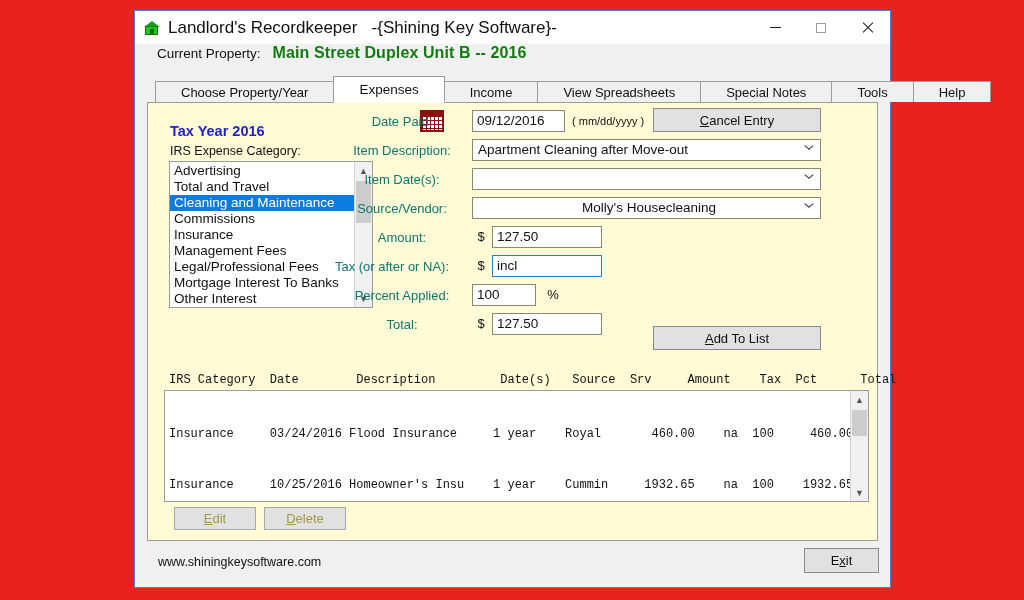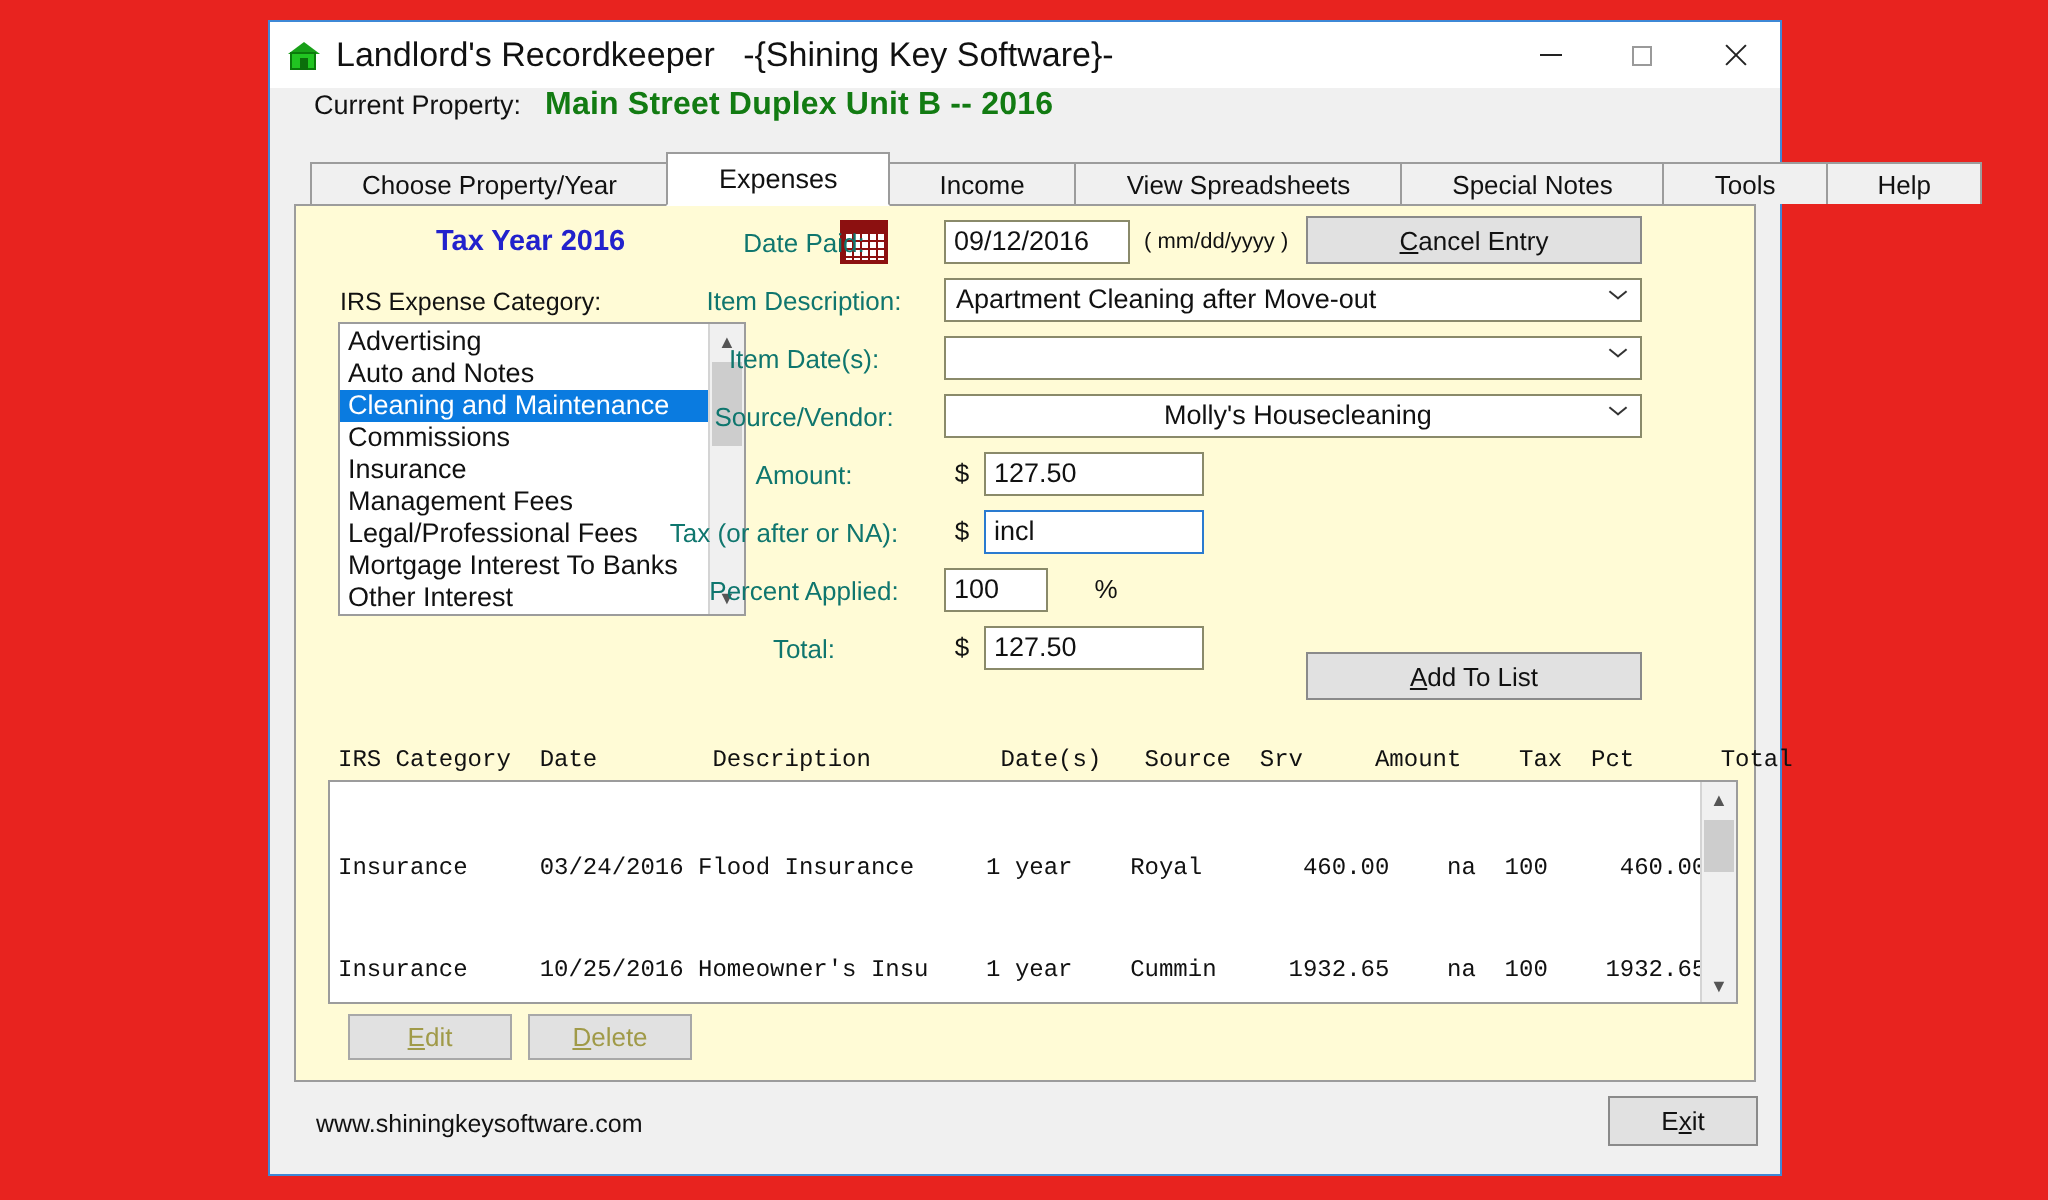"Tax Year 2016" #tax-year { margin-left: 48px -> none; top: 10px -> 20px }
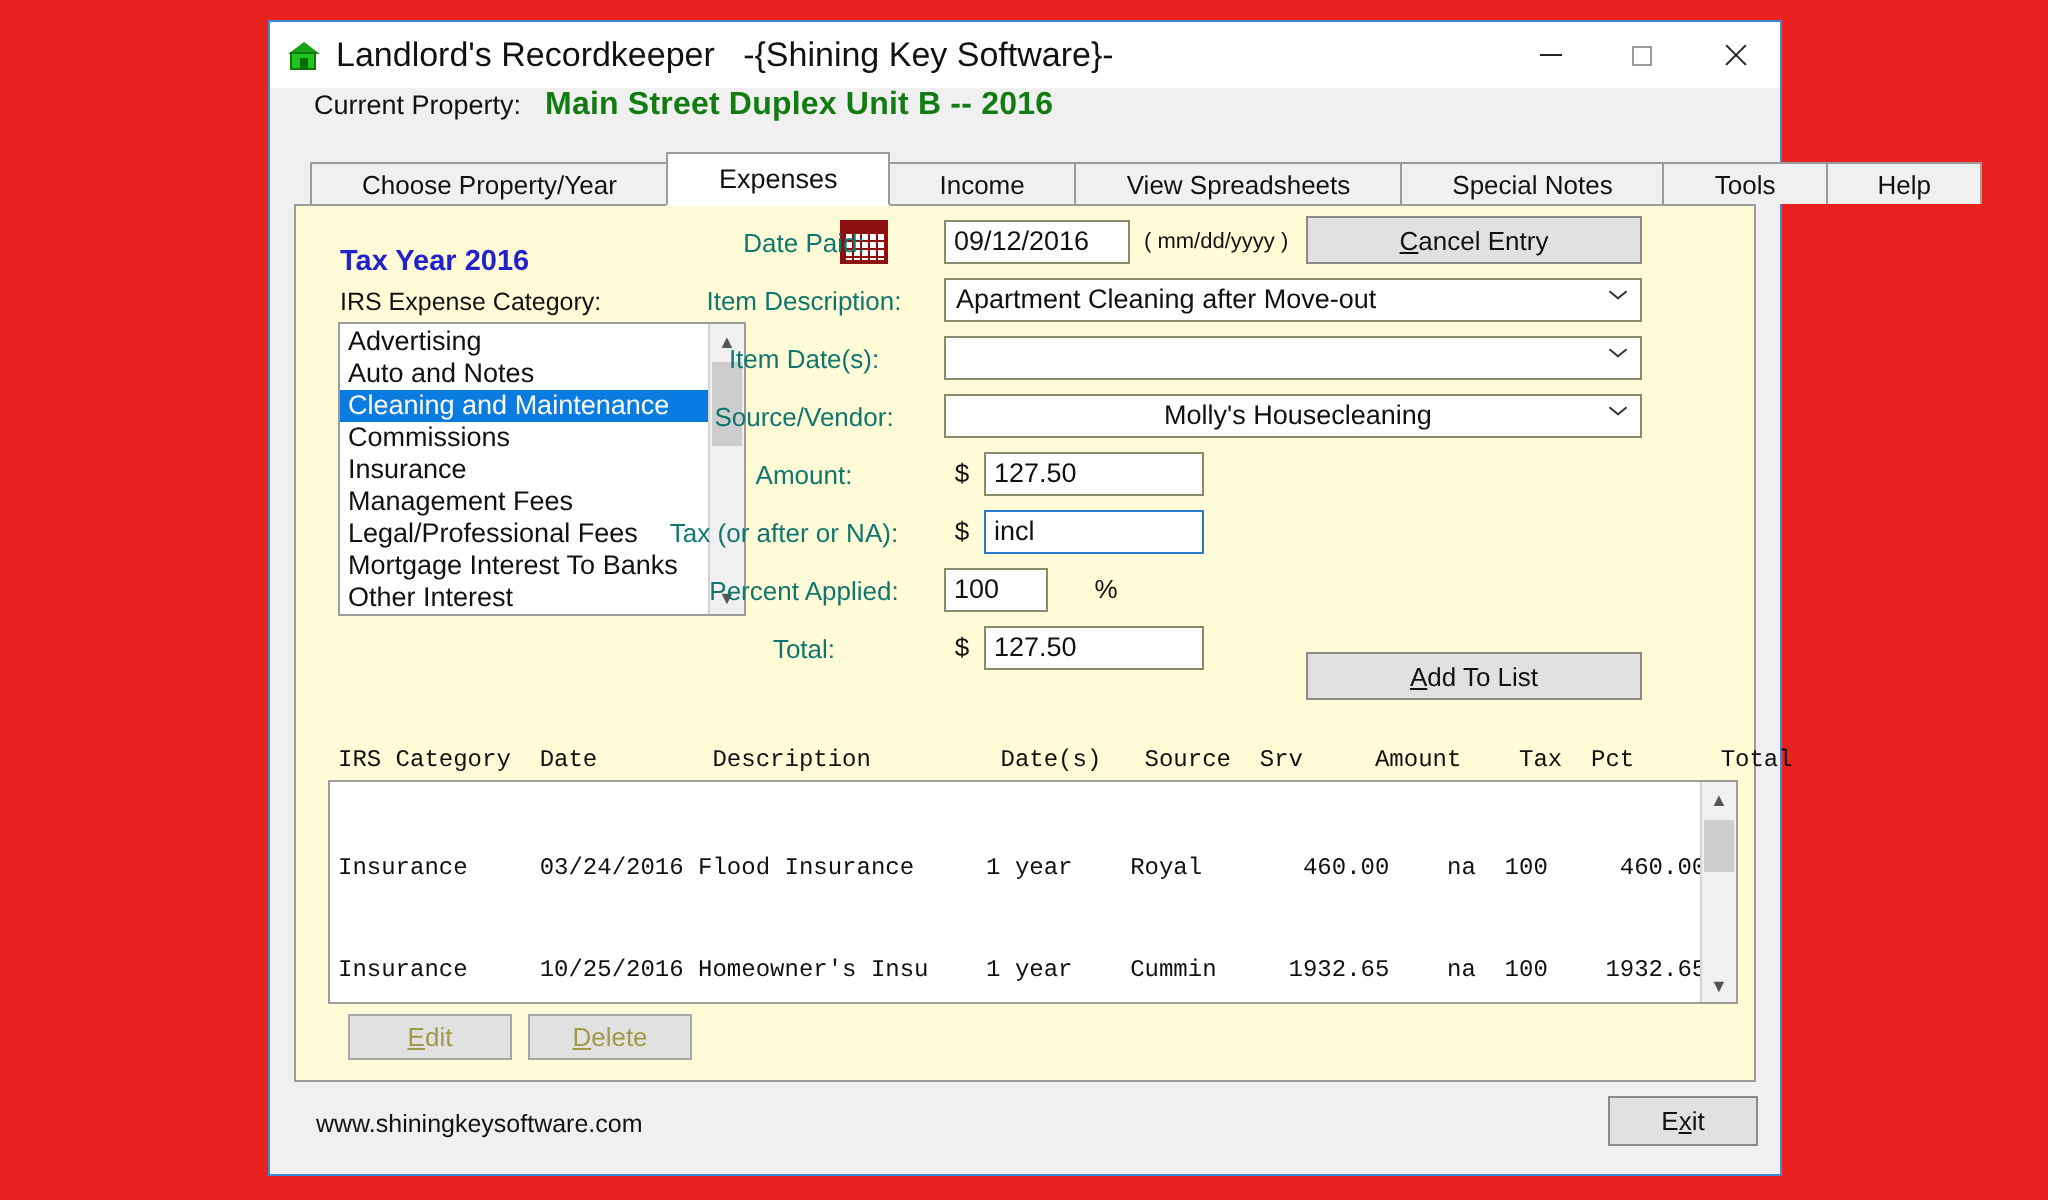"Auto and Notes" div.catitem { text: Auto and Notes -> Total and Travel }
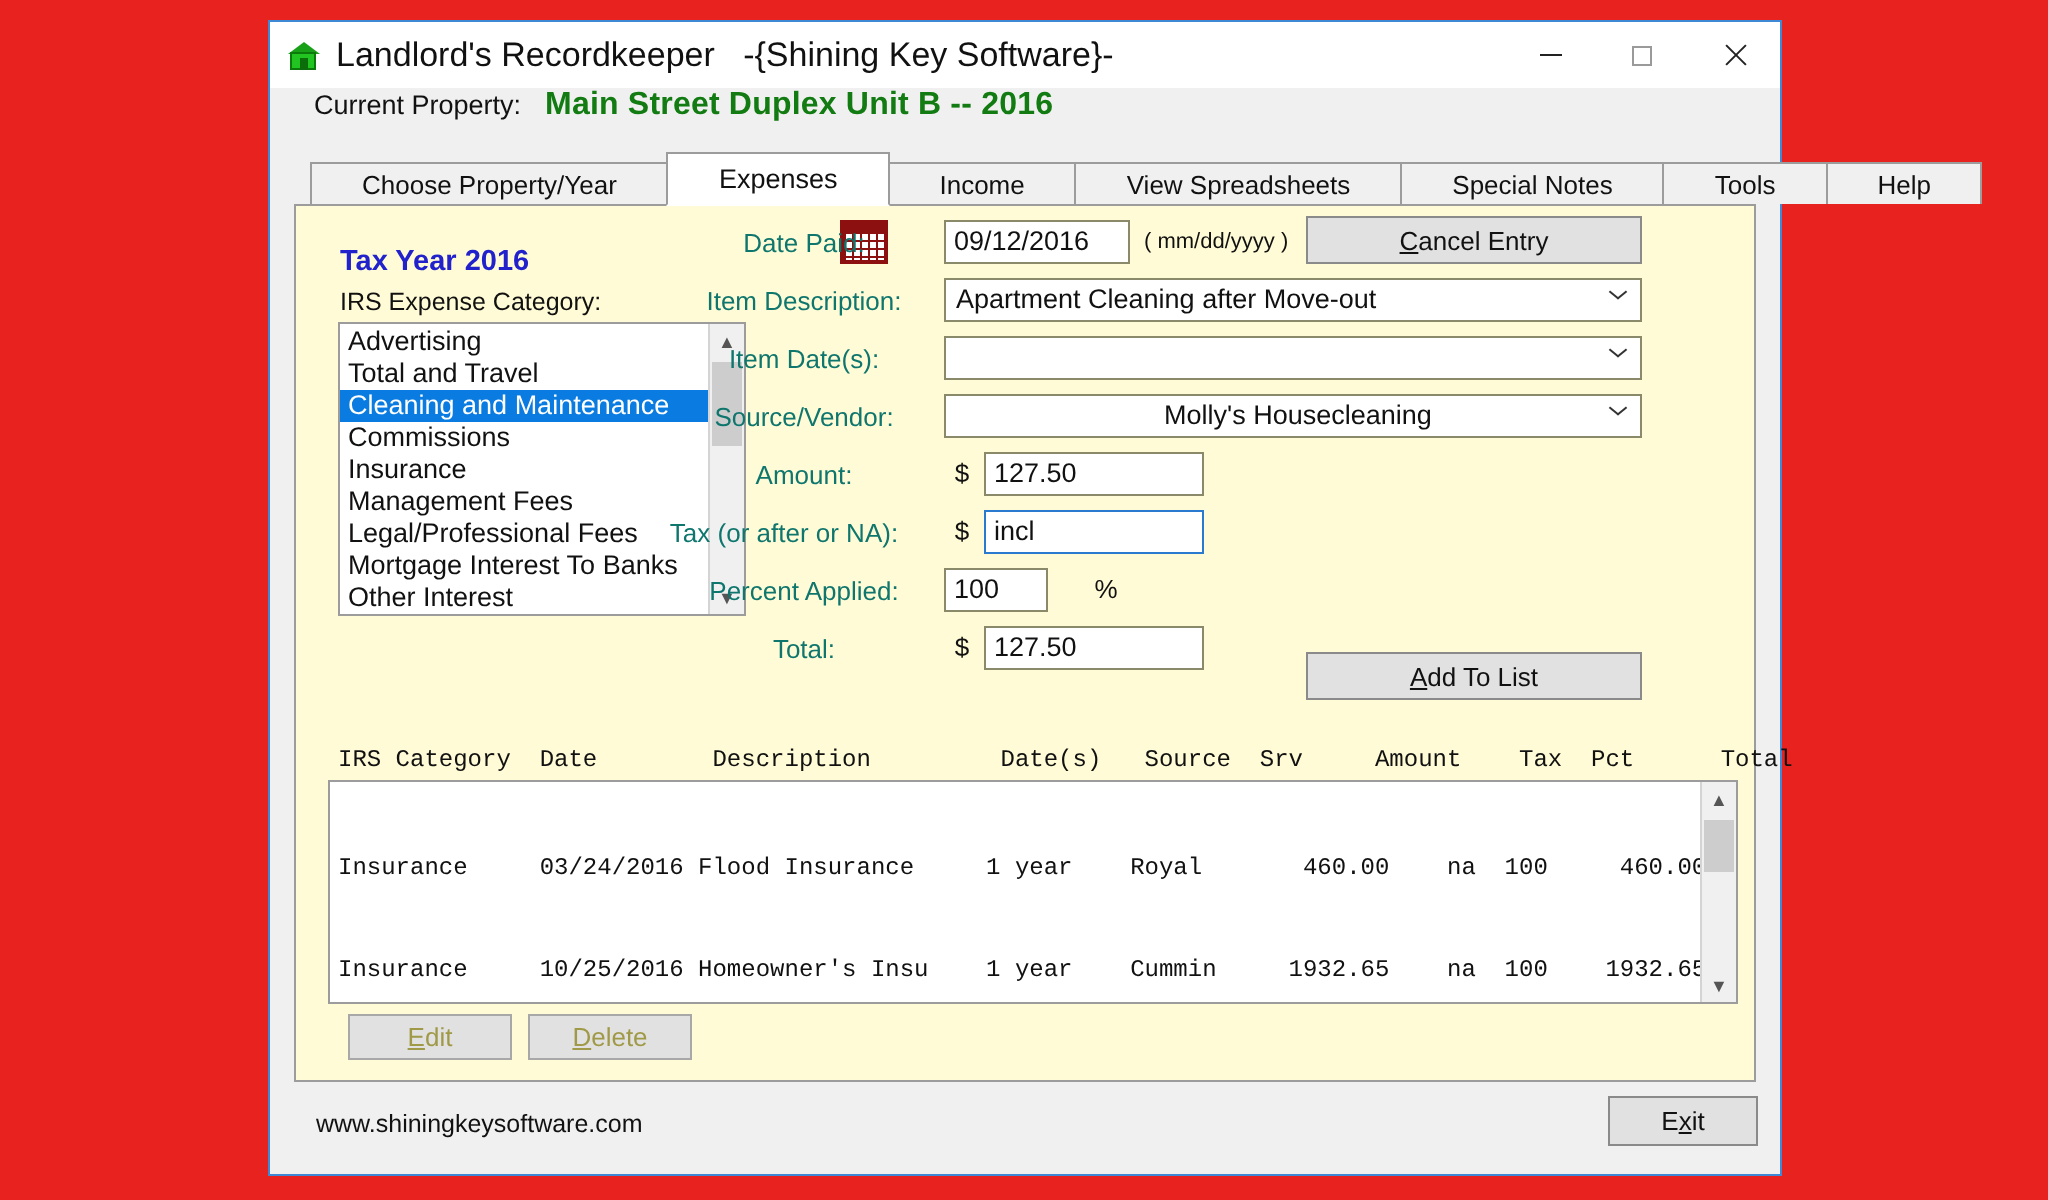"100" div.ftext { width: 52px -> 64px }
